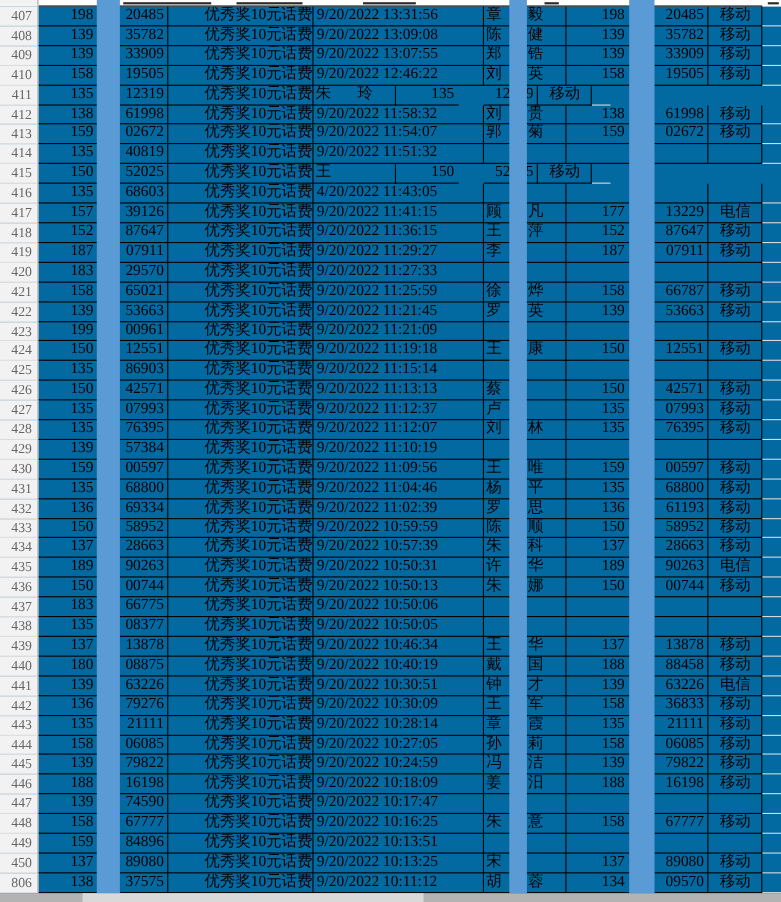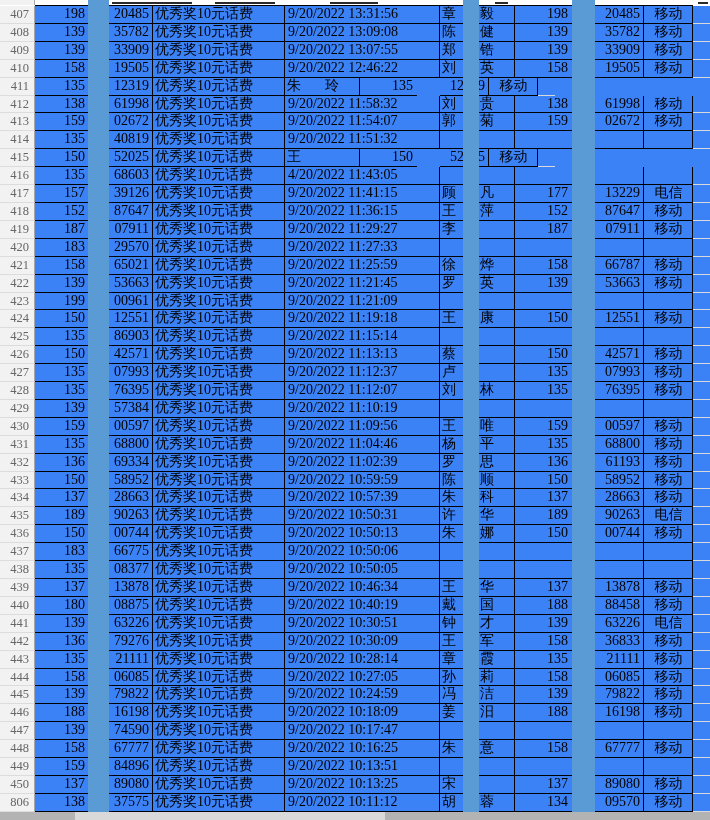"407" #screen { background: #3b82f6 -> #0369a1 }
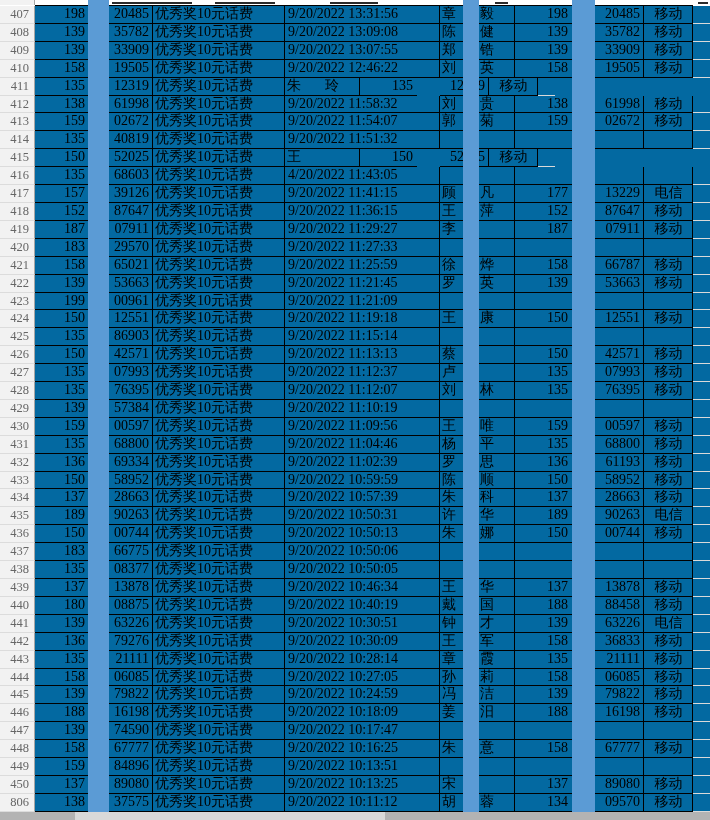"优秀奖10元话费" .col-d { text-align: left -> right }
